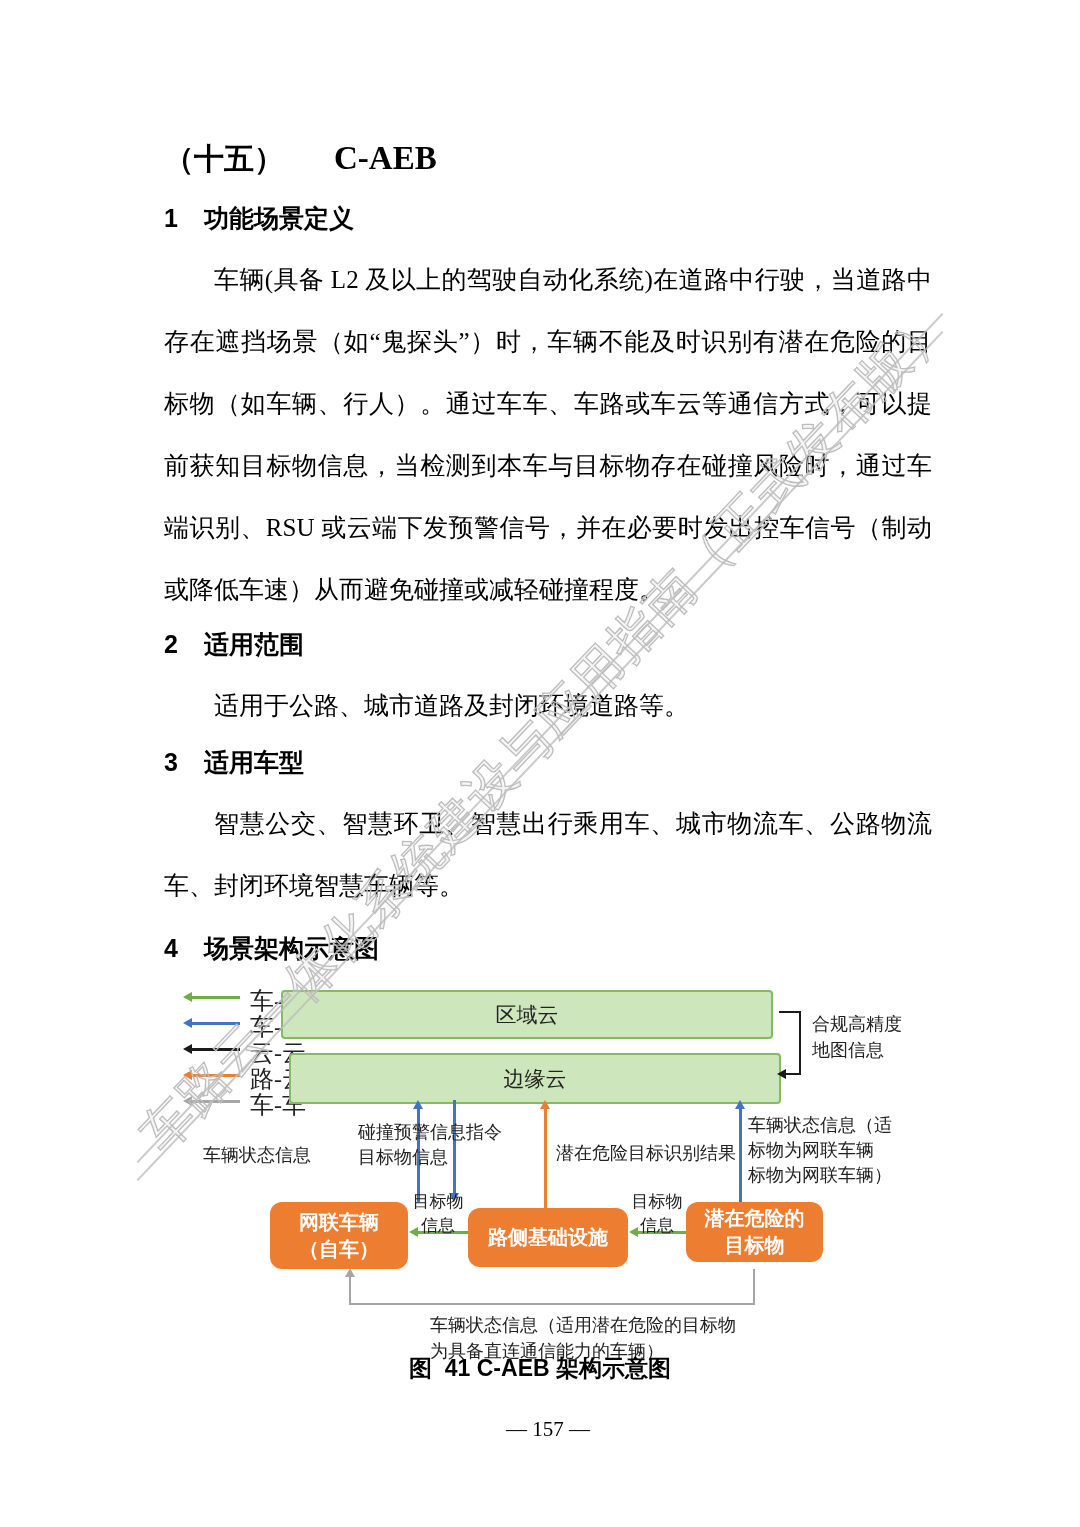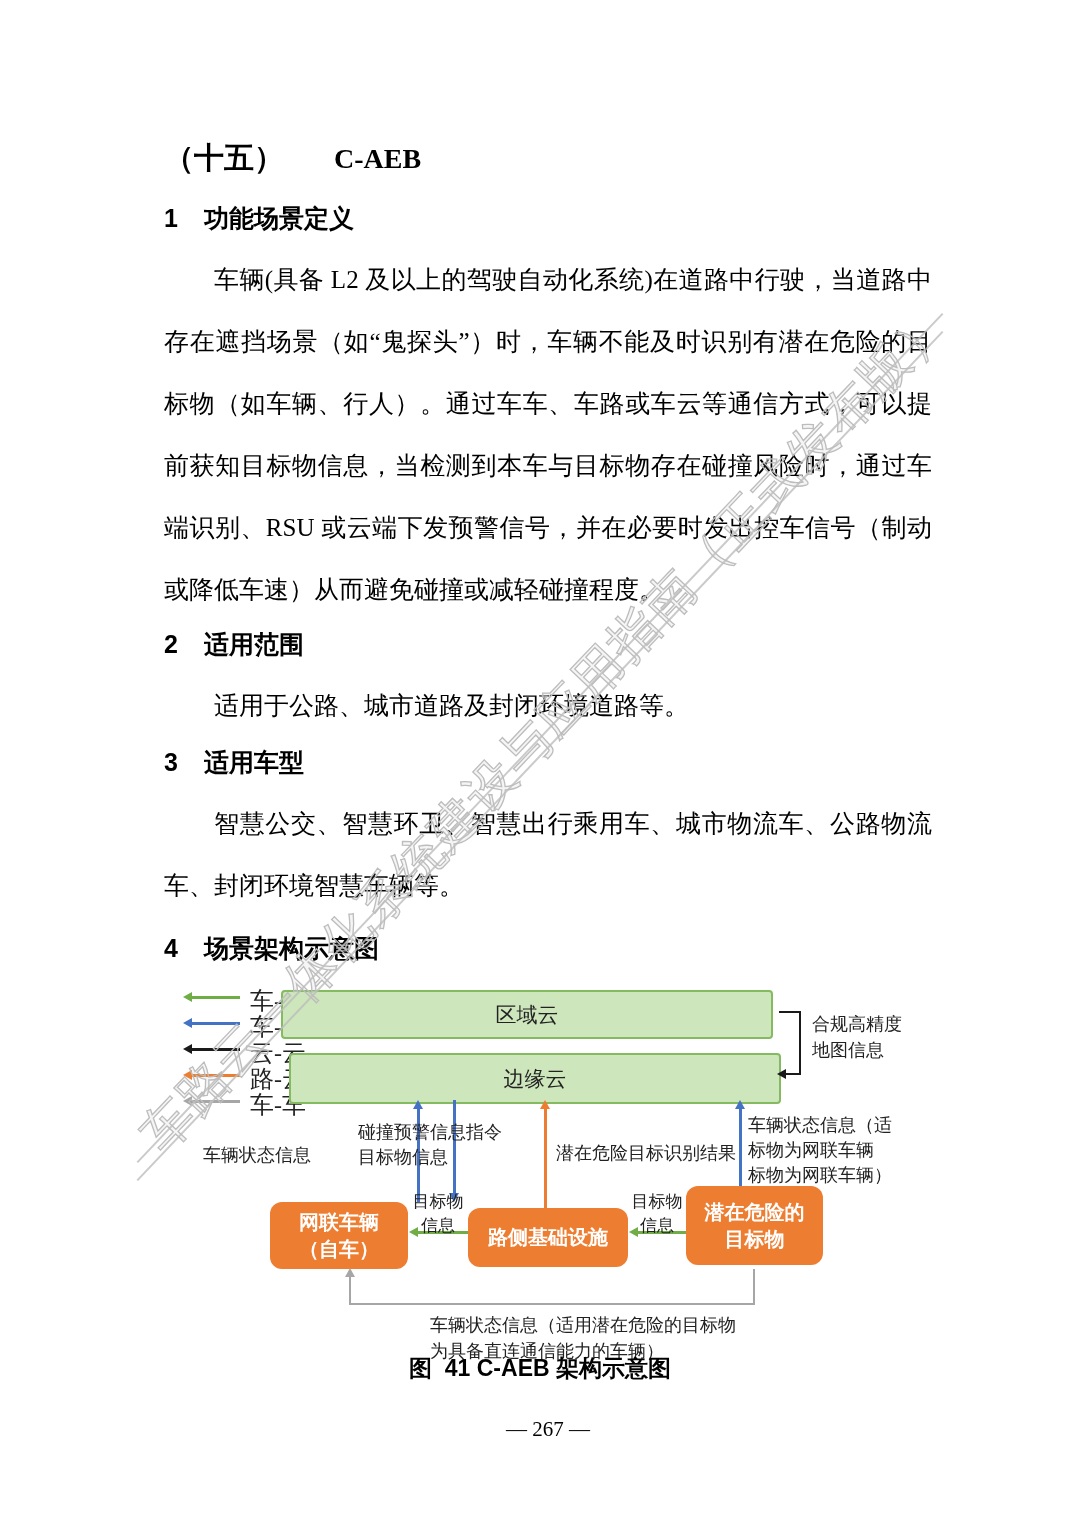"C-AEB" .doc-title .latin { font-size: 28px -> 33px }
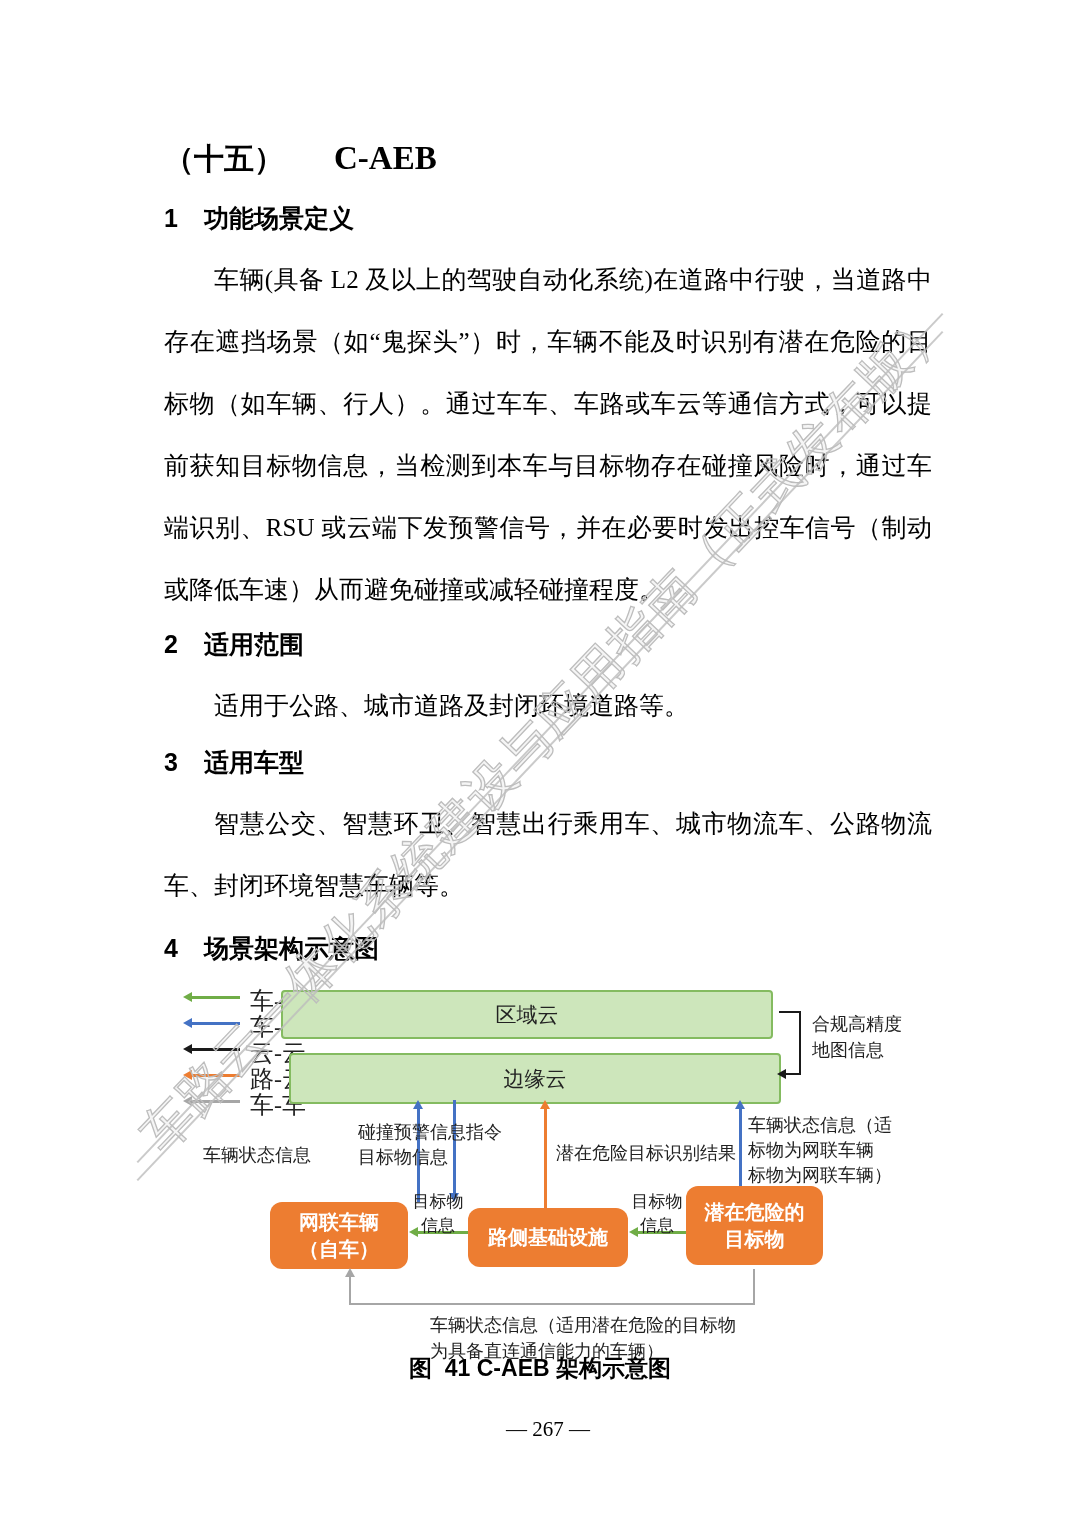"潜在危险的" div.node { height: 79px -> 60px; top: 201px -> 217px }
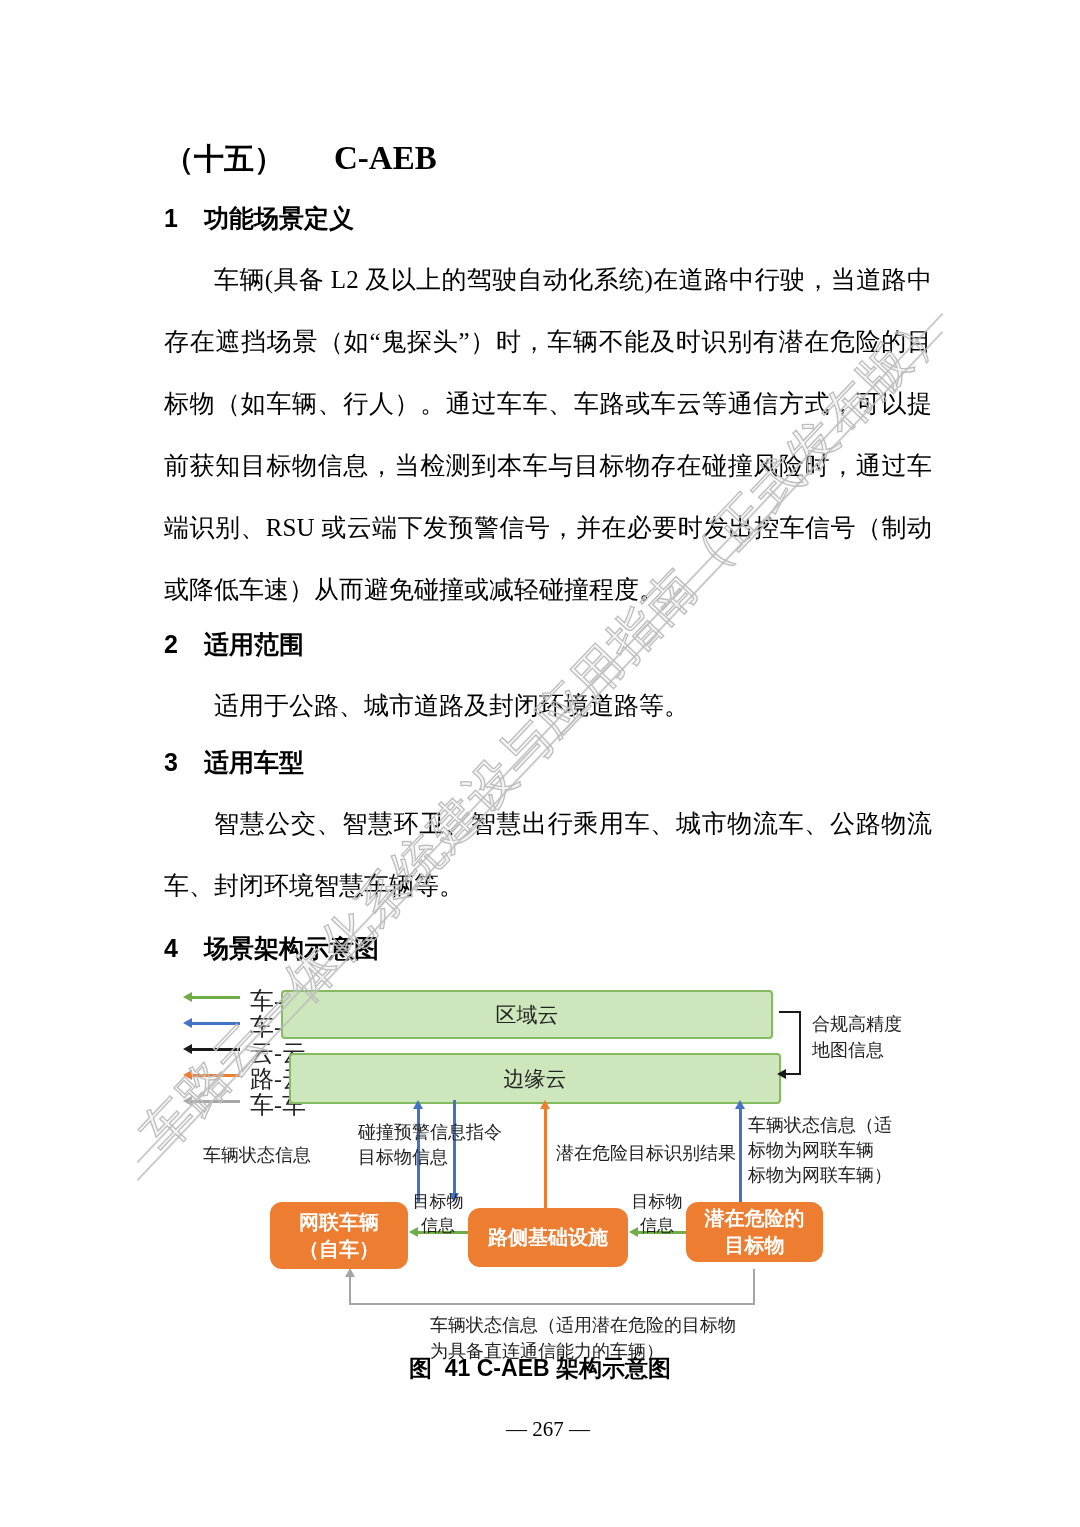"— 267 —" div.pageno { text: 267 -> 157 }
